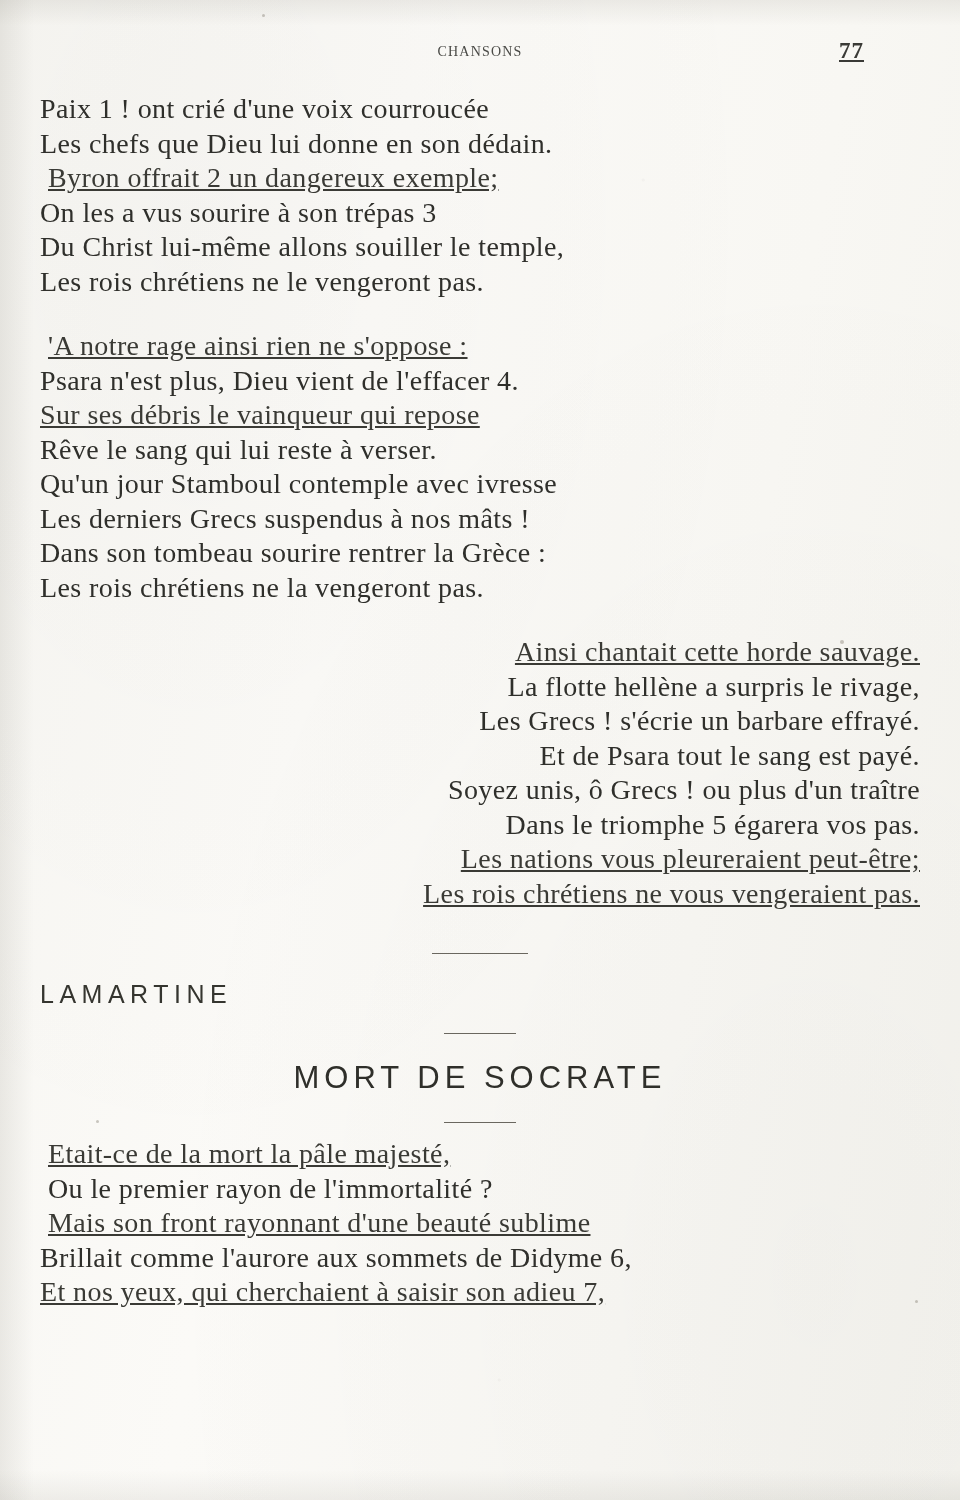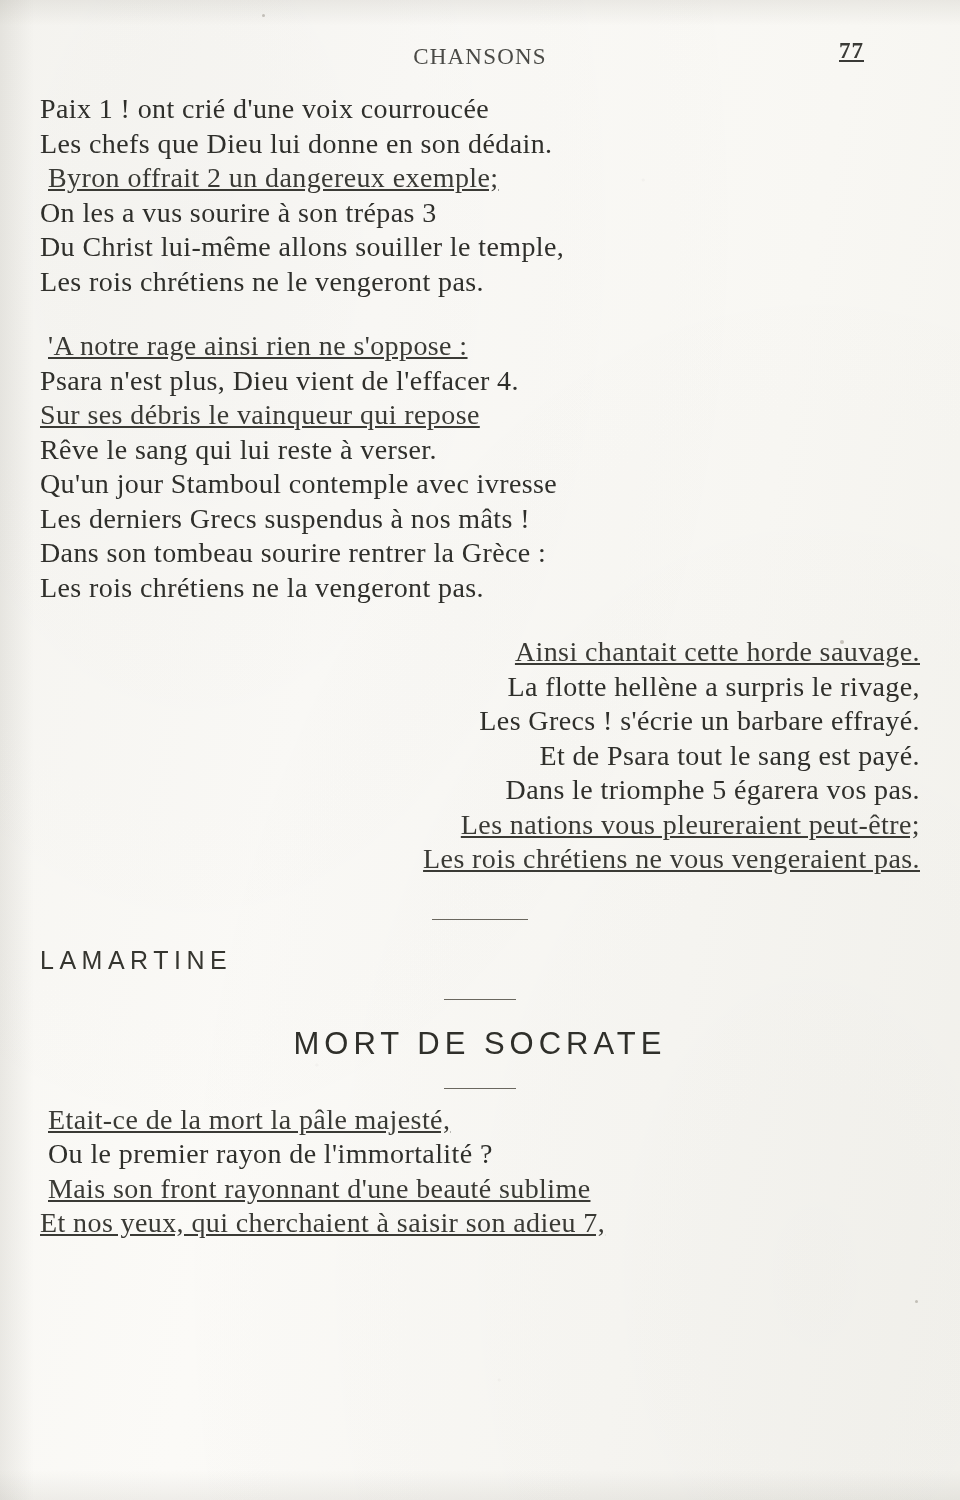"CHANSONS" .running-head { font-size: 23px -> 14px }
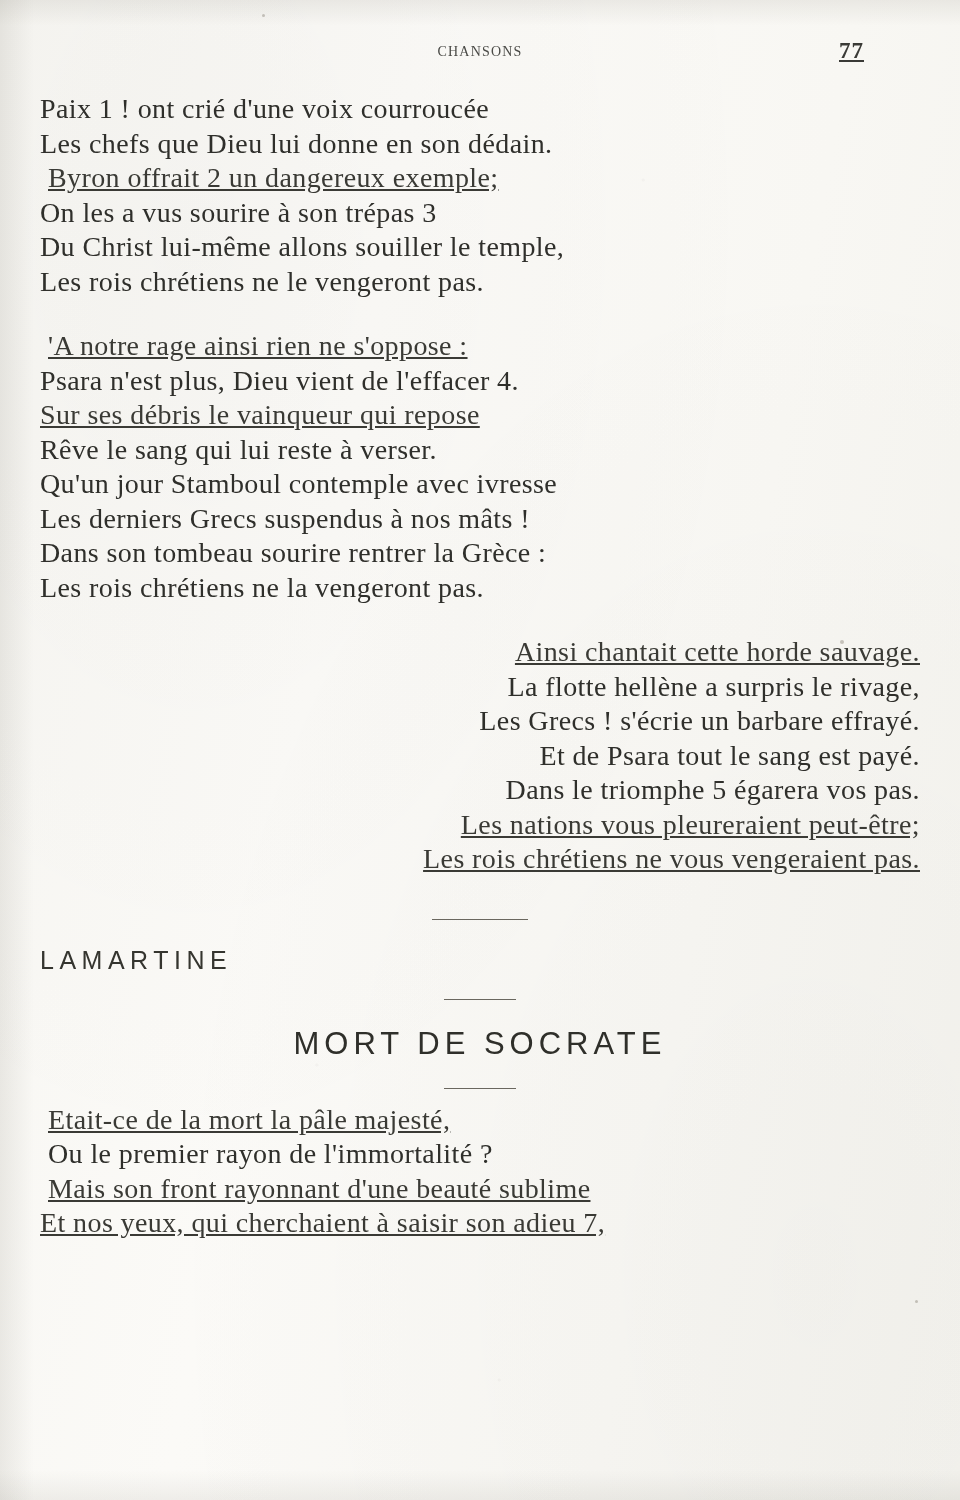"Soyez unis, ô Grecs !" div.verse { html: none -> <div>Soyez unis, ô Grecs ! ou plus d'un traître</div> }
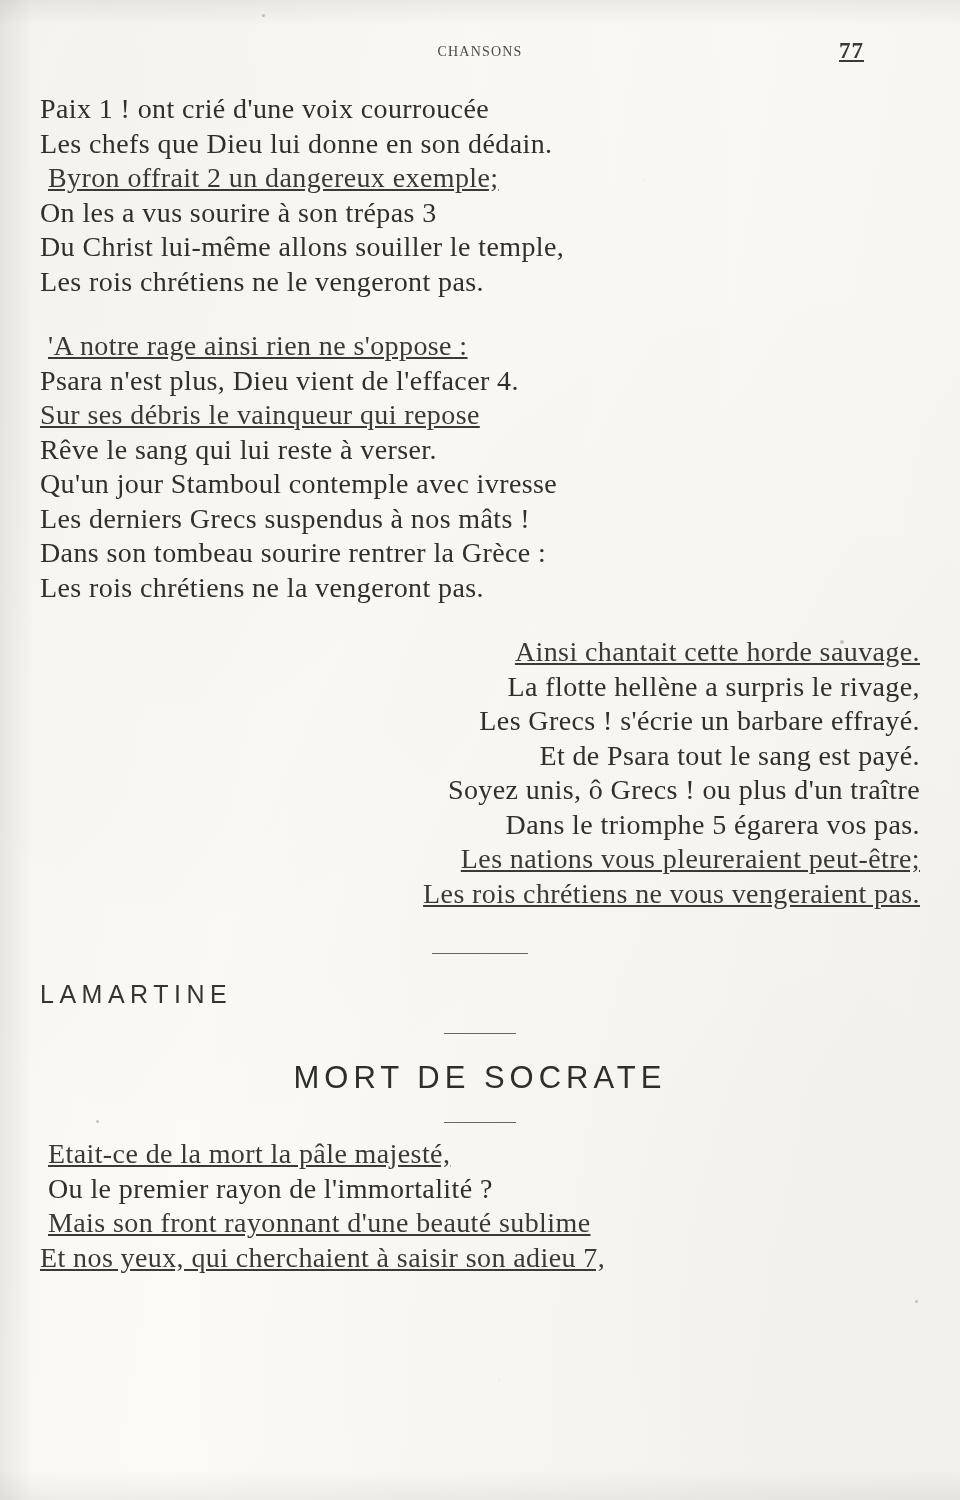"Brillait comme l'aurore aux sommets" div.verse { html: none -> <div>Brillait comme l'aurore aux sommets de Didyme 6,</div> }
